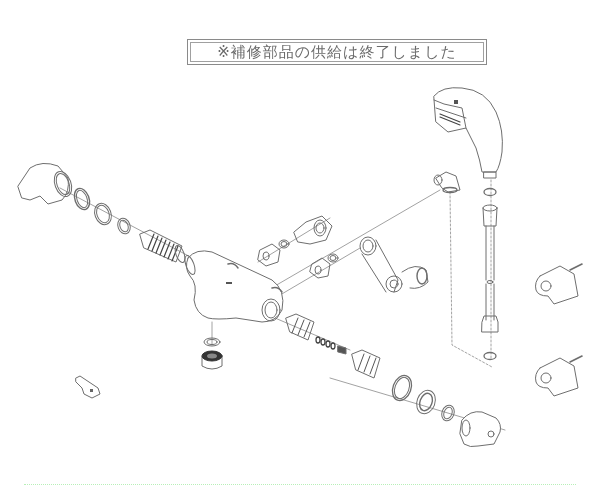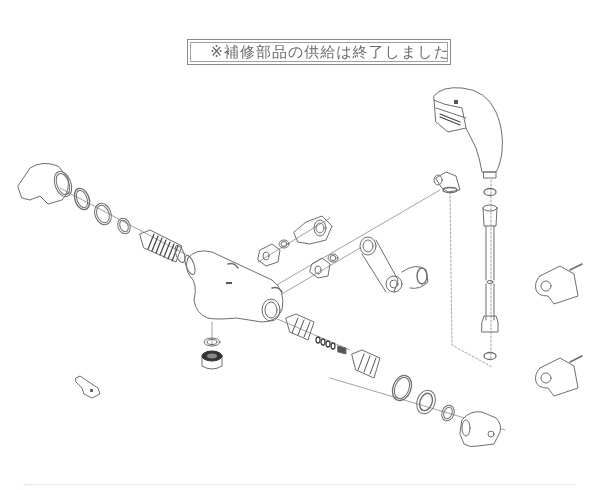"※補修部品の供給は終了しました" .notice-box { justify-content: flex-end -> center; width: 264px -> 300px }
